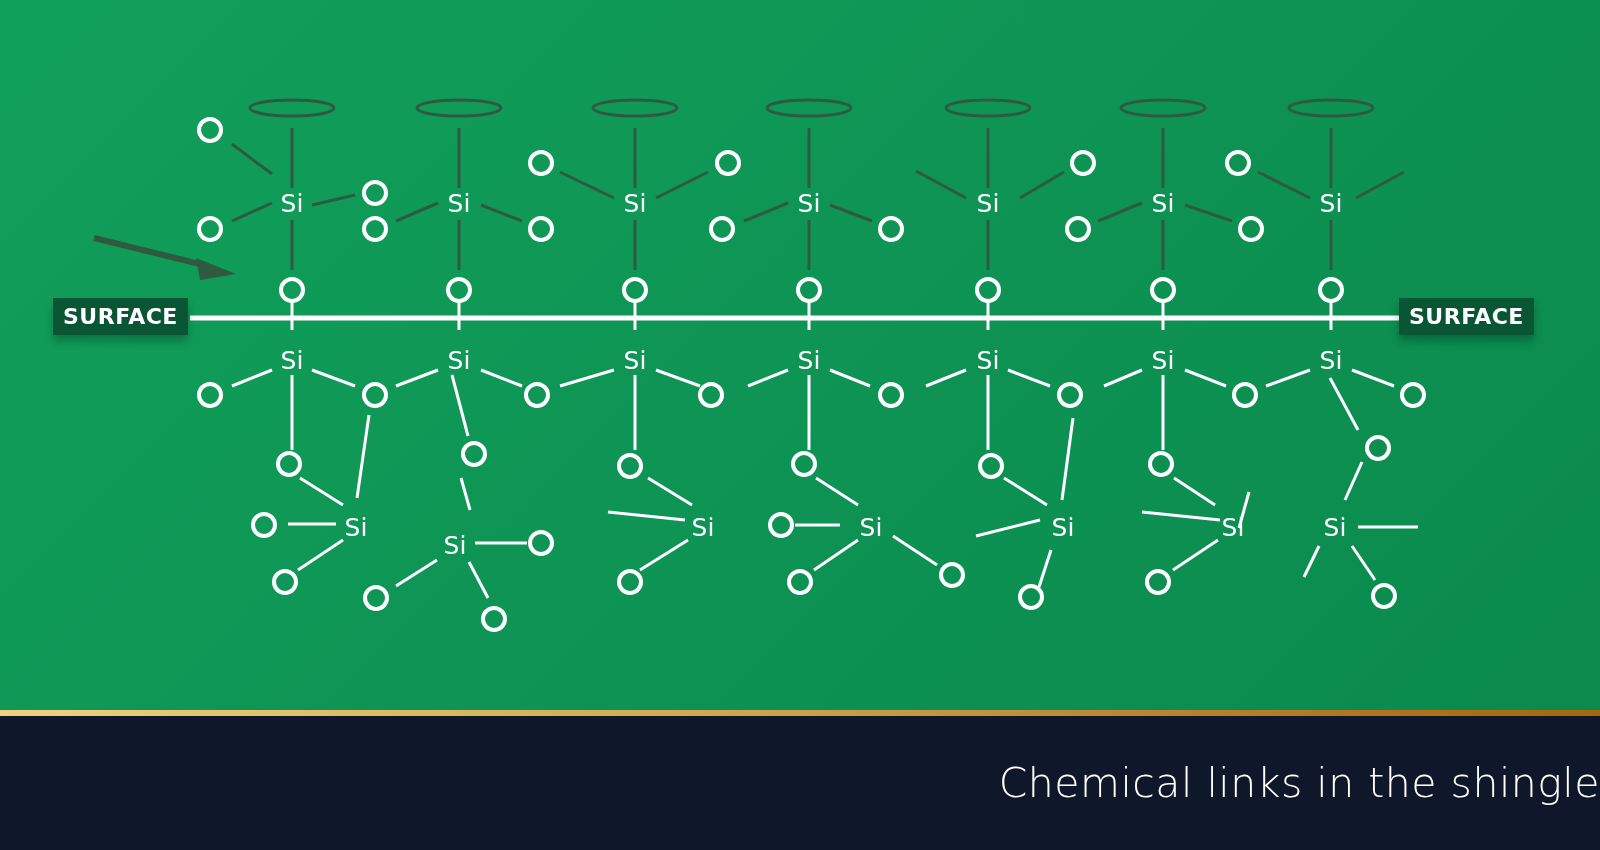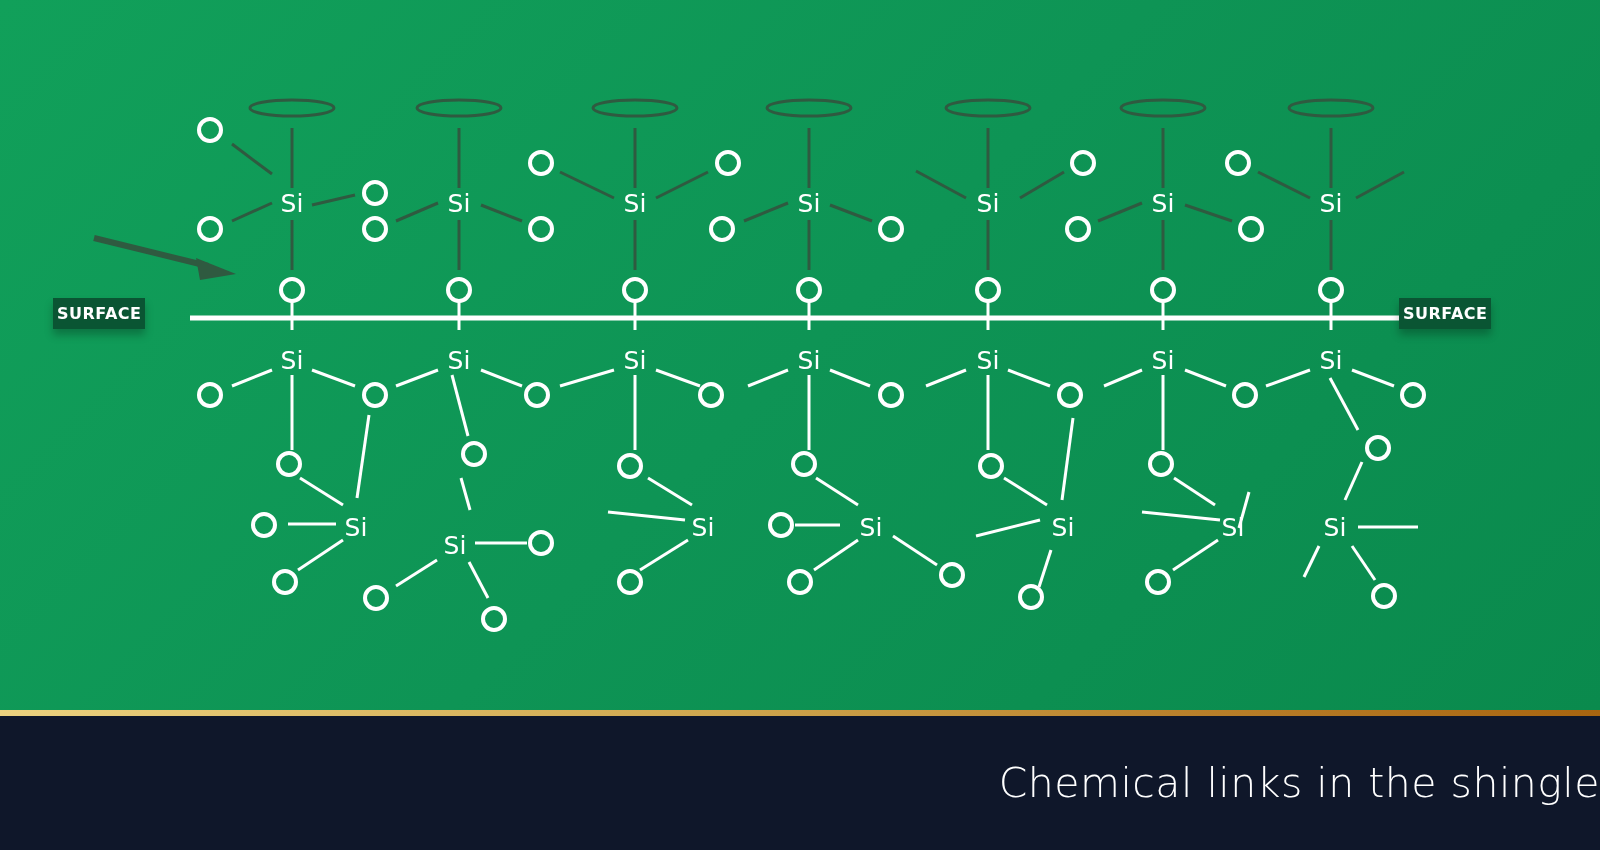"SURFACE" .surface-label { font-size: 16px -> 22px; padding: 6px 4px -> 6px 10px }
